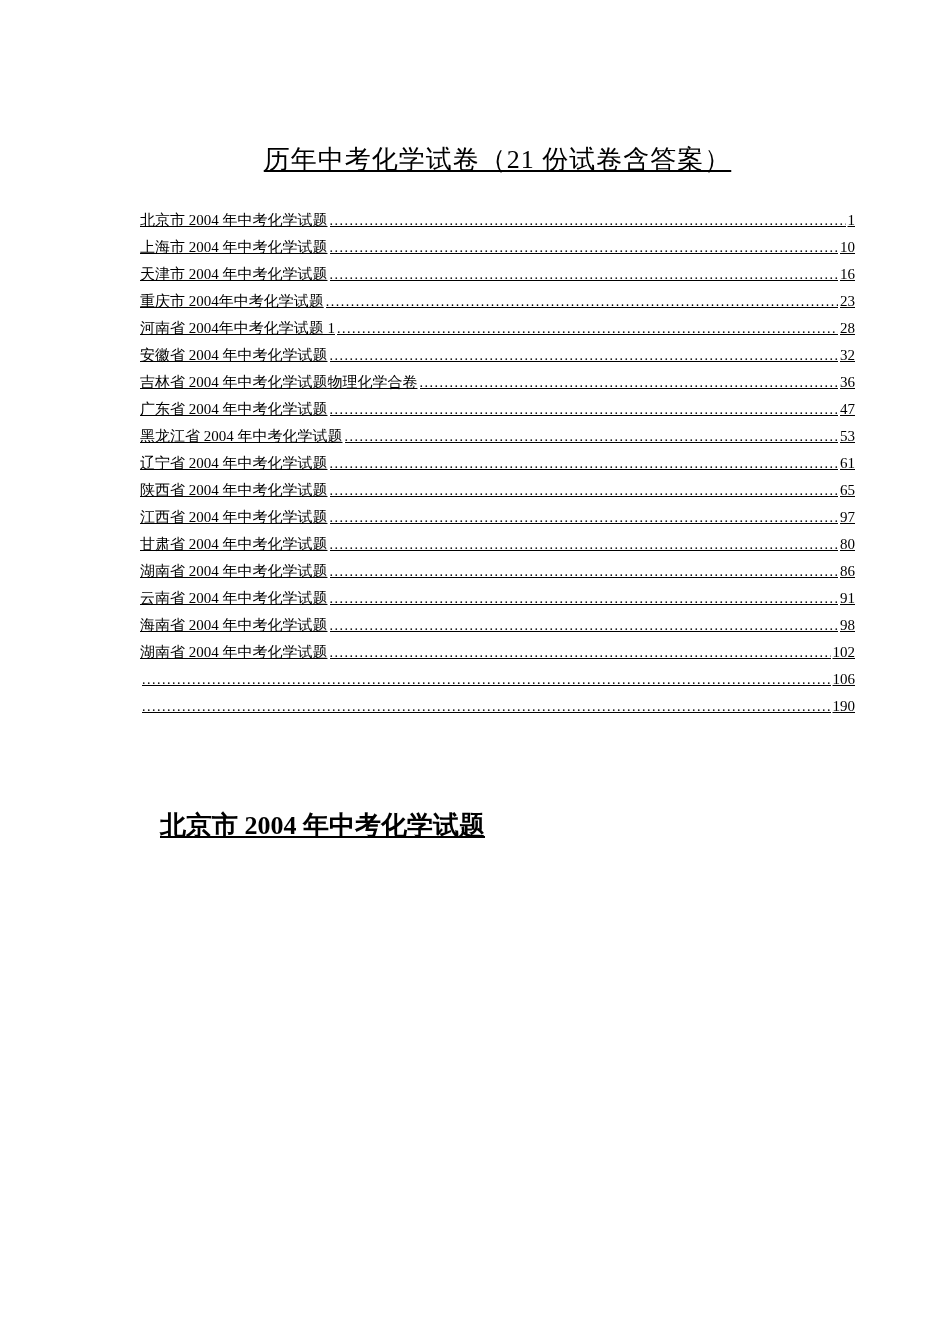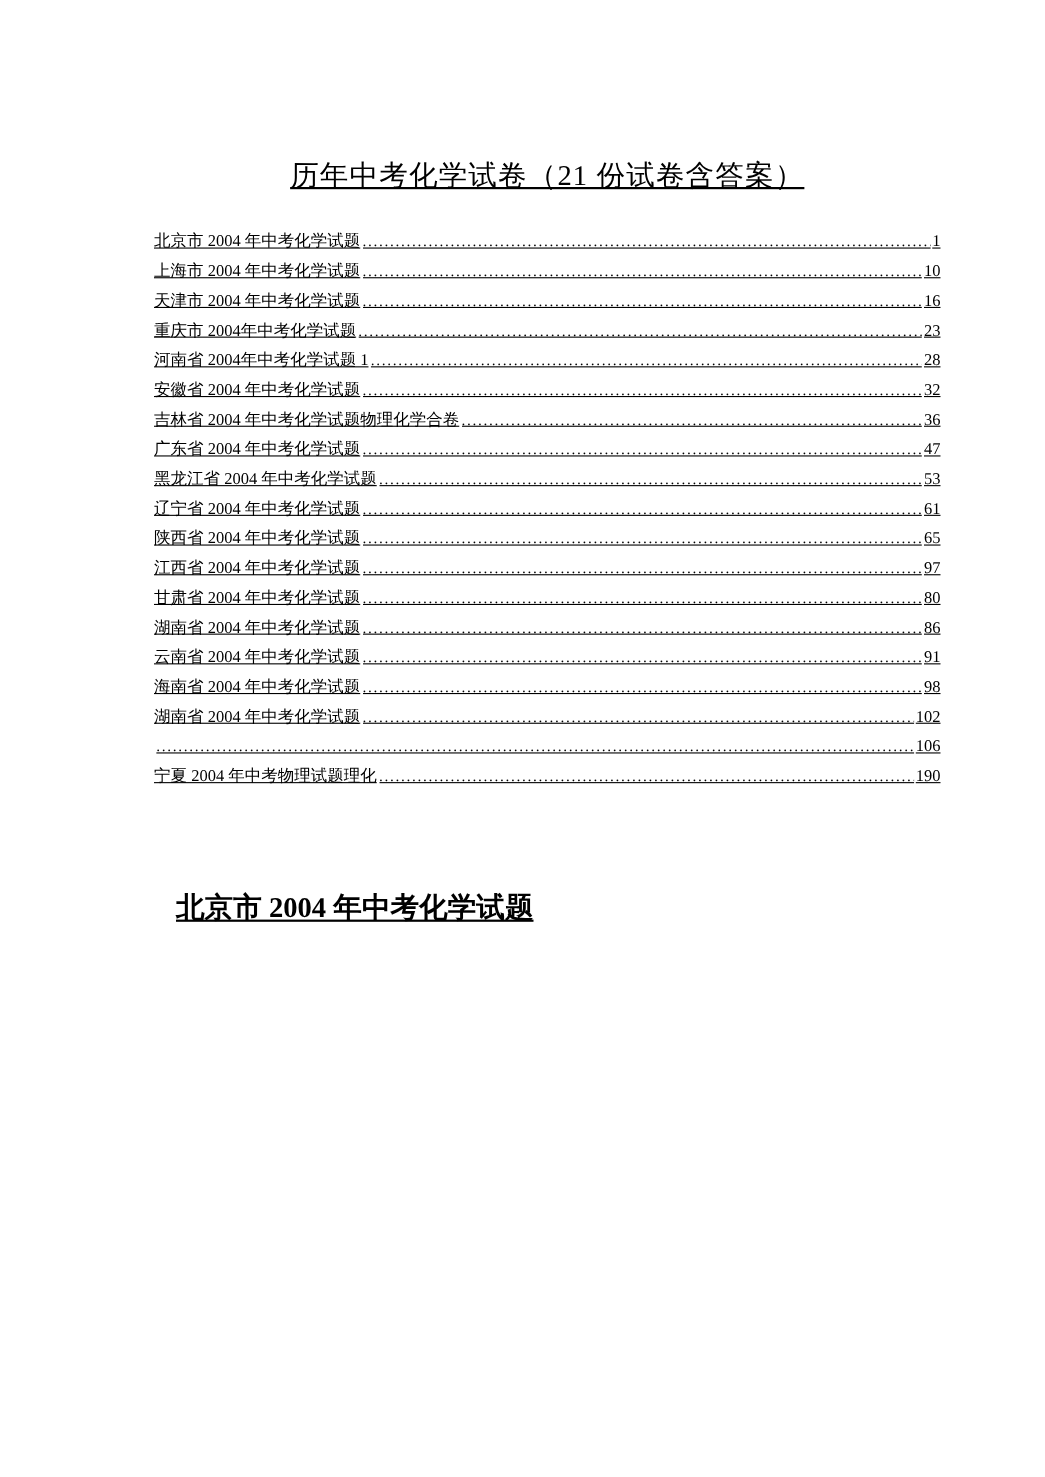"宁夏 2004 年中考物理试题理化" span.toc-title { html: <span>宁夏 2004 年中考物理试题理化</span> -> none }
